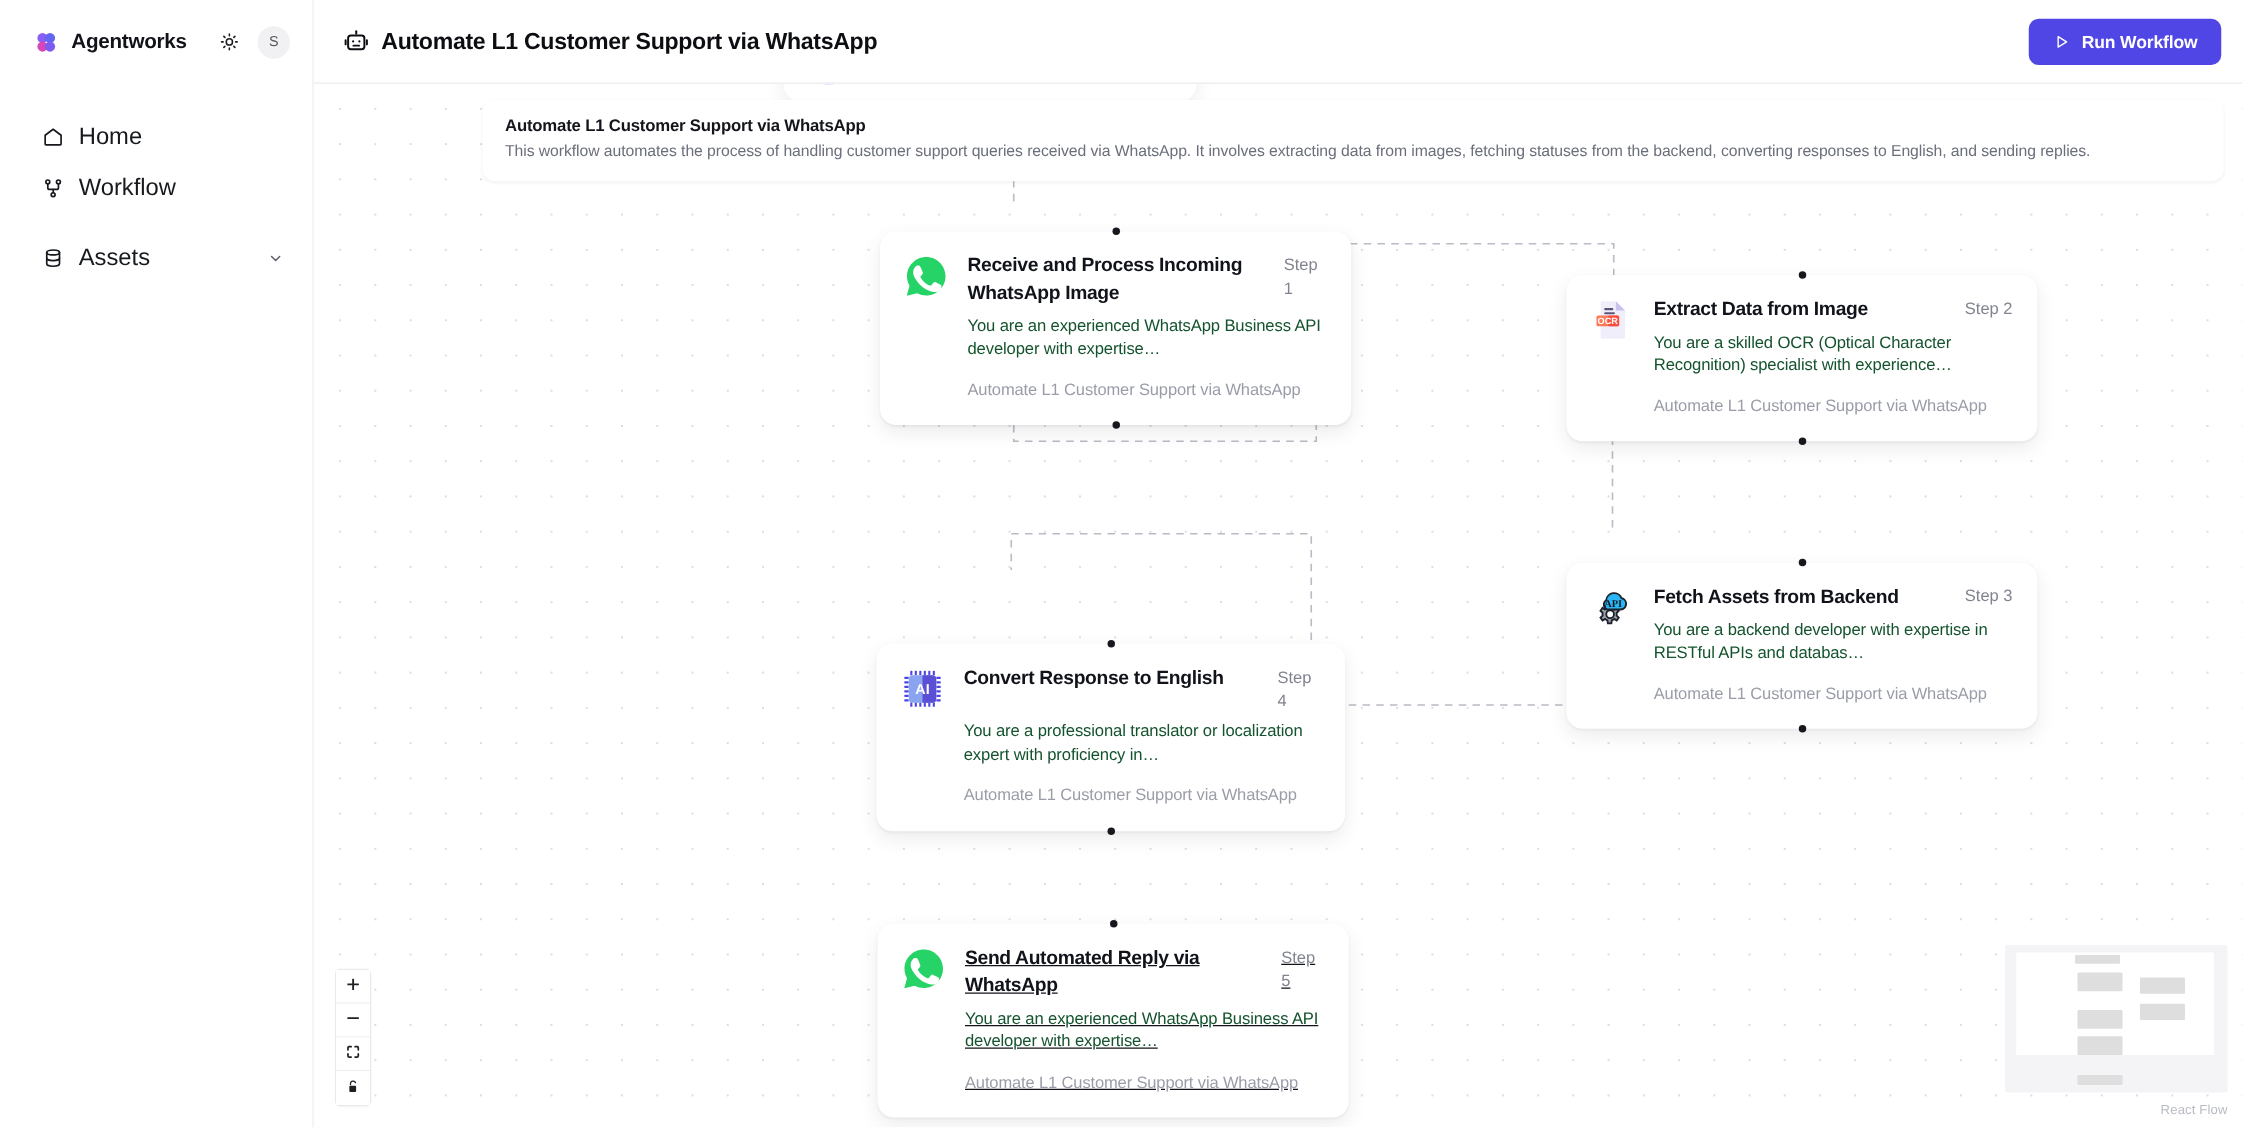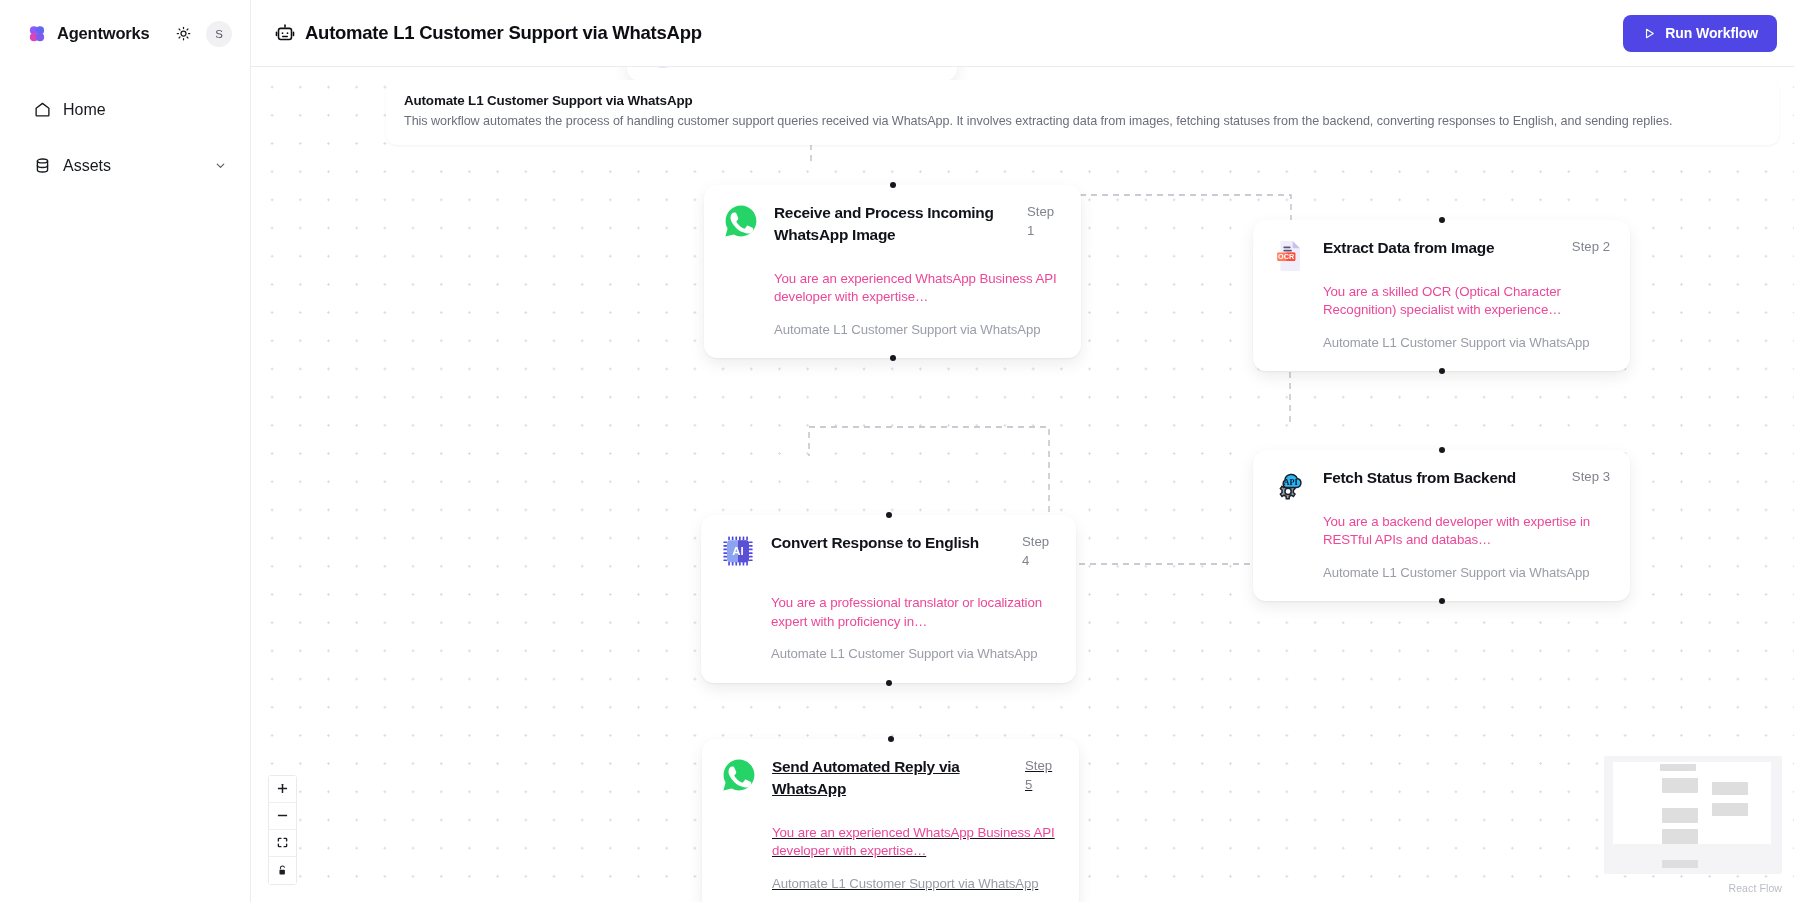"Home" .nav-item { font-size: 16px -> 19px }
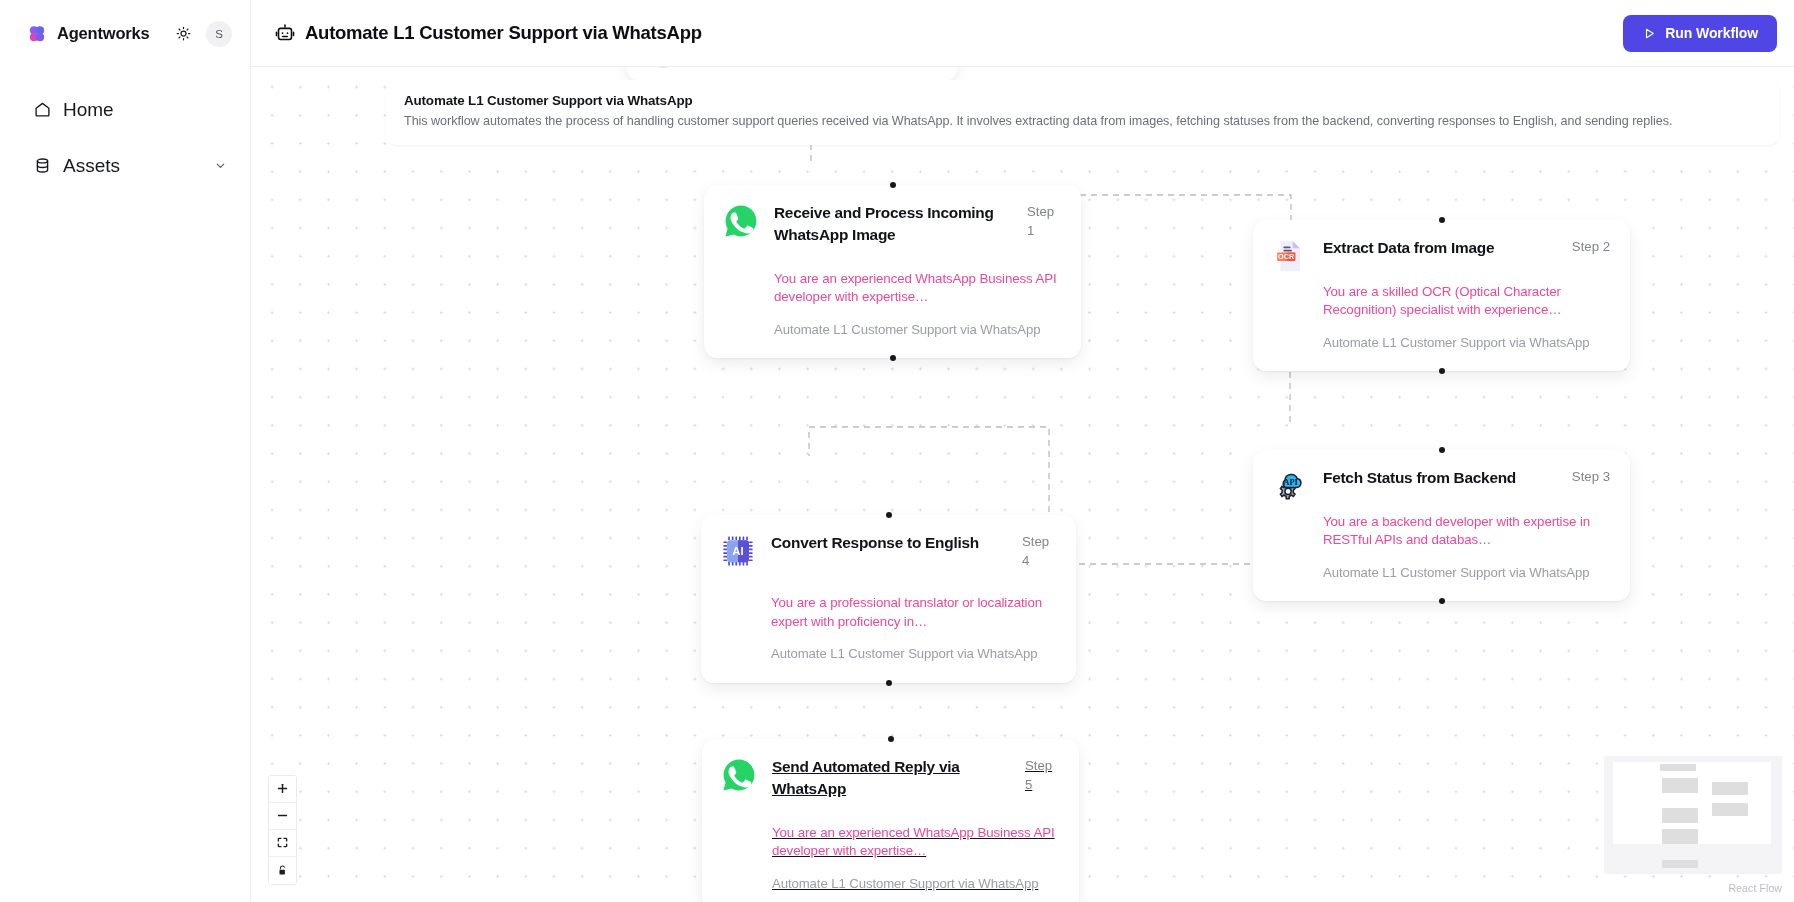"Workflow" div.nav-item { html: none -> <div> <span> <svg> <circle></circle> <circle></circle> <circle></circle> <path></path> </svg> </span> <span>Workflow</span> </div> }
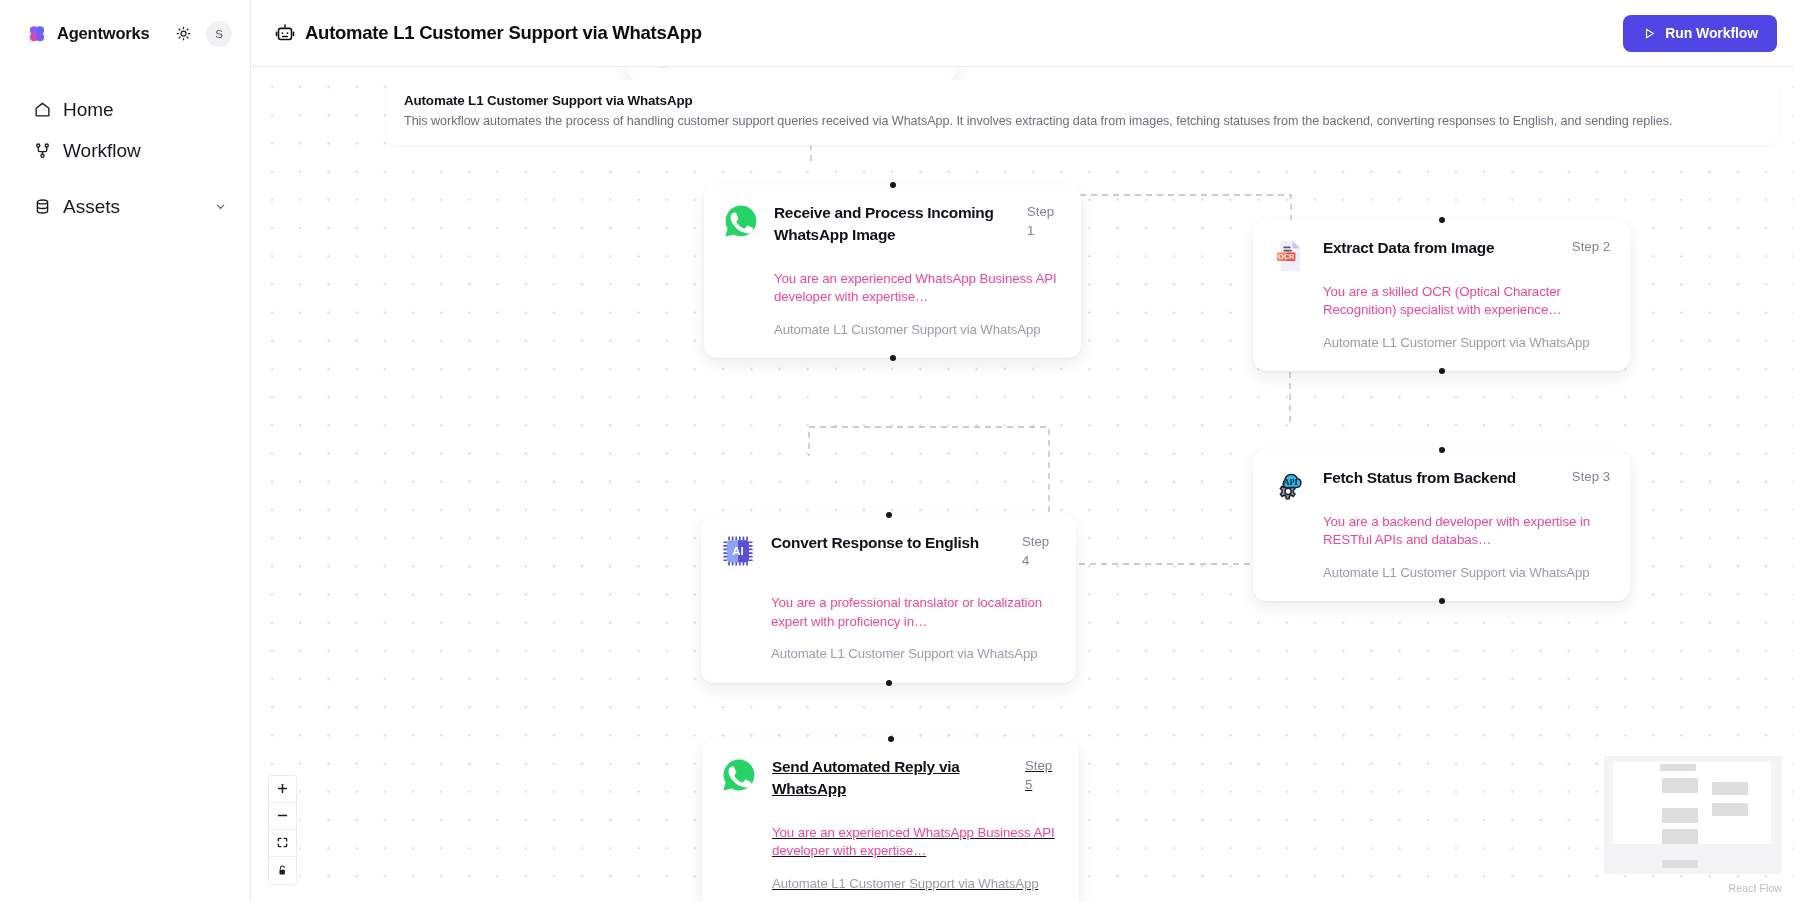"You are an experienced WhatsApp" .node-desc { color: #ec4899 -> #14532d; margin-top: 24px -> 6px }
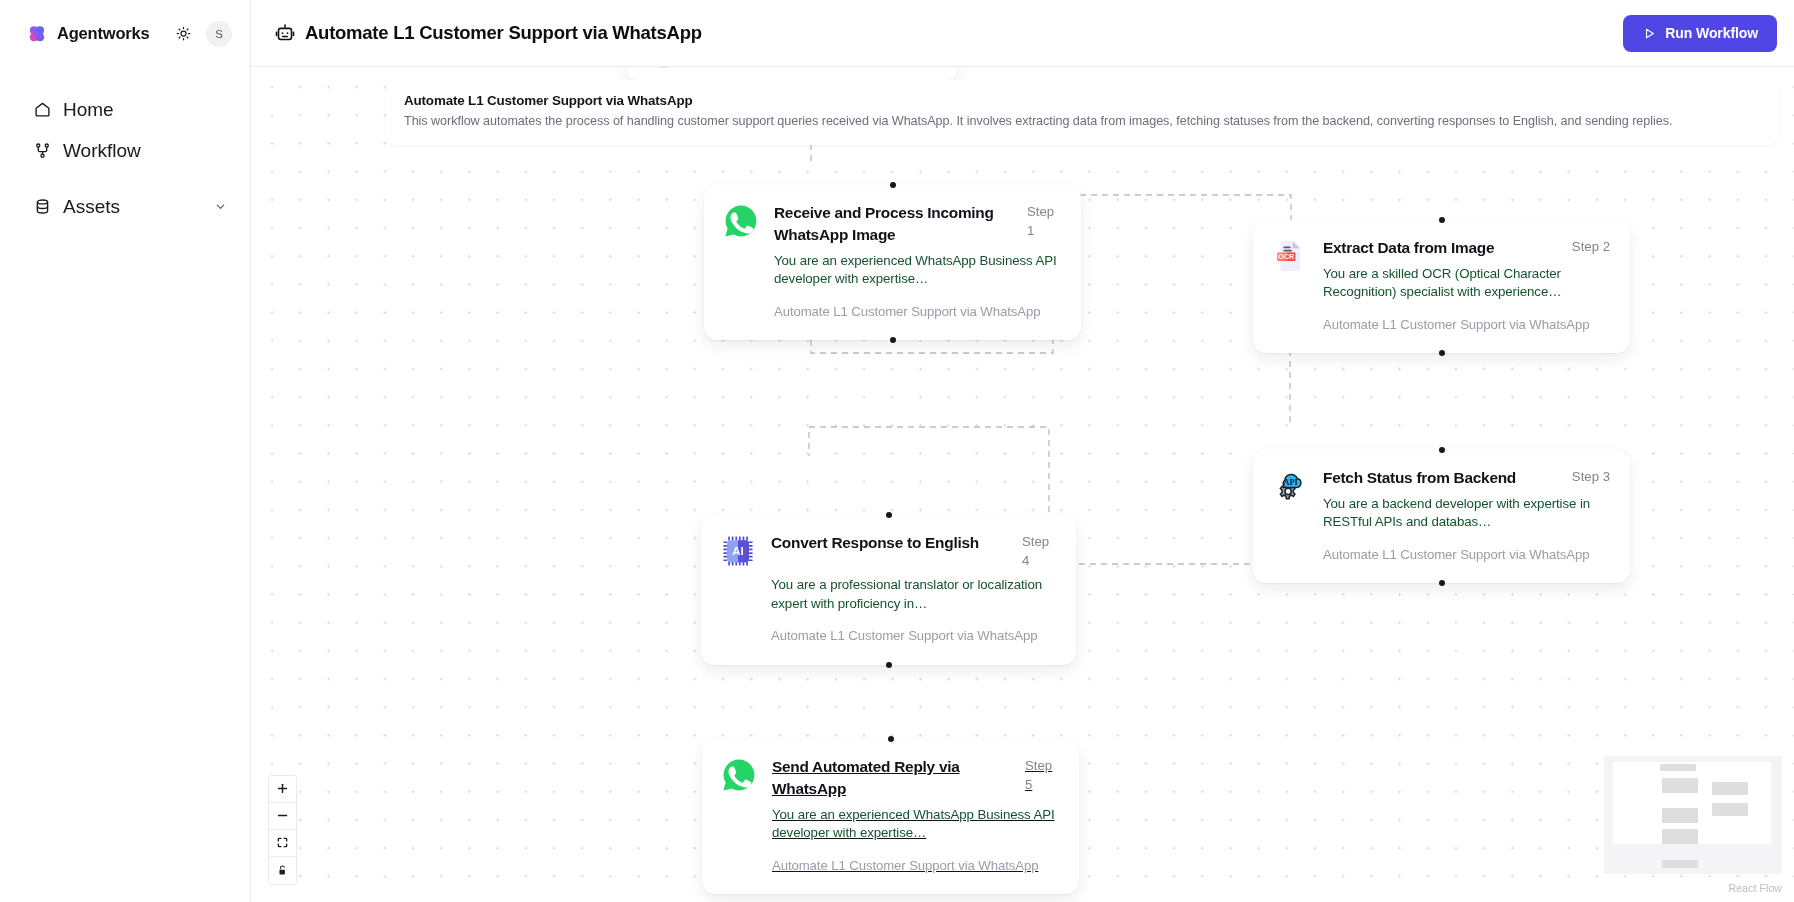"Fetch Status from Backend" div.node-title { text: Status -> Assets }
